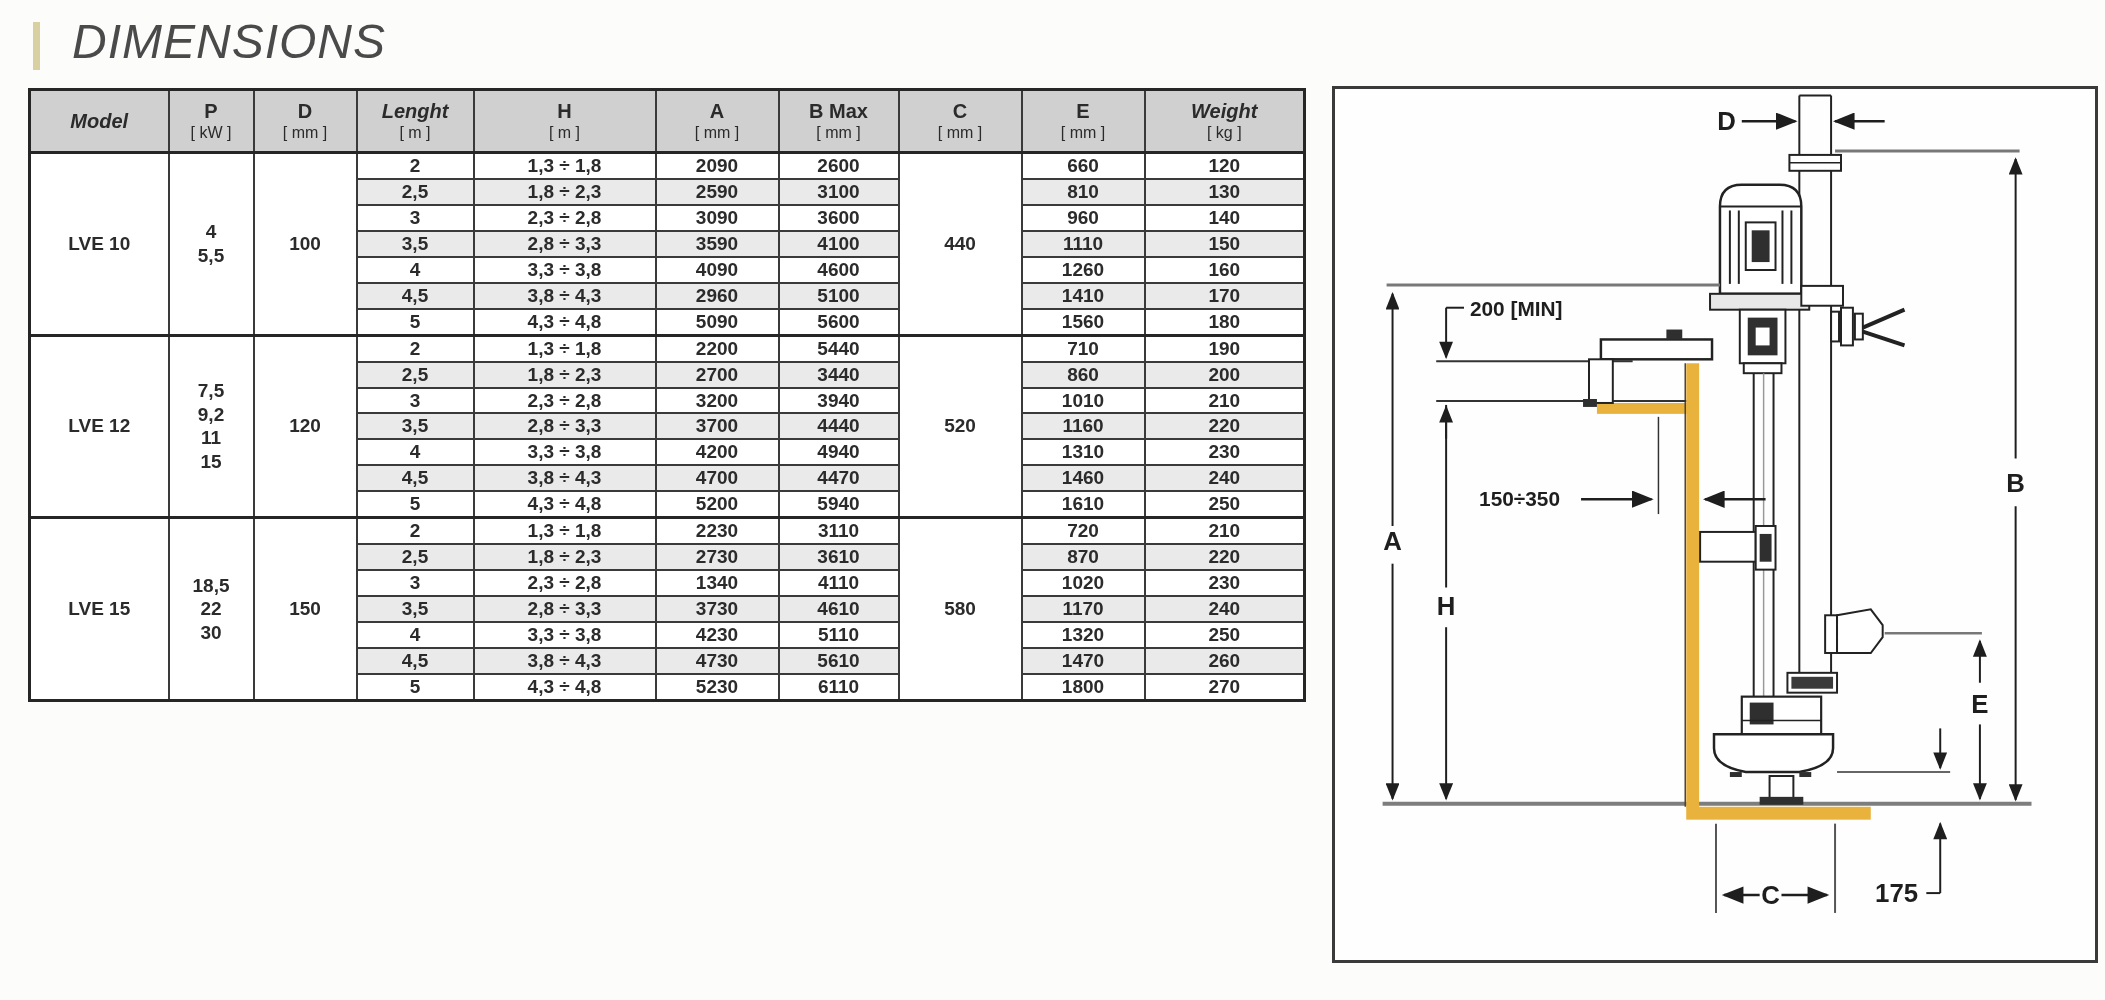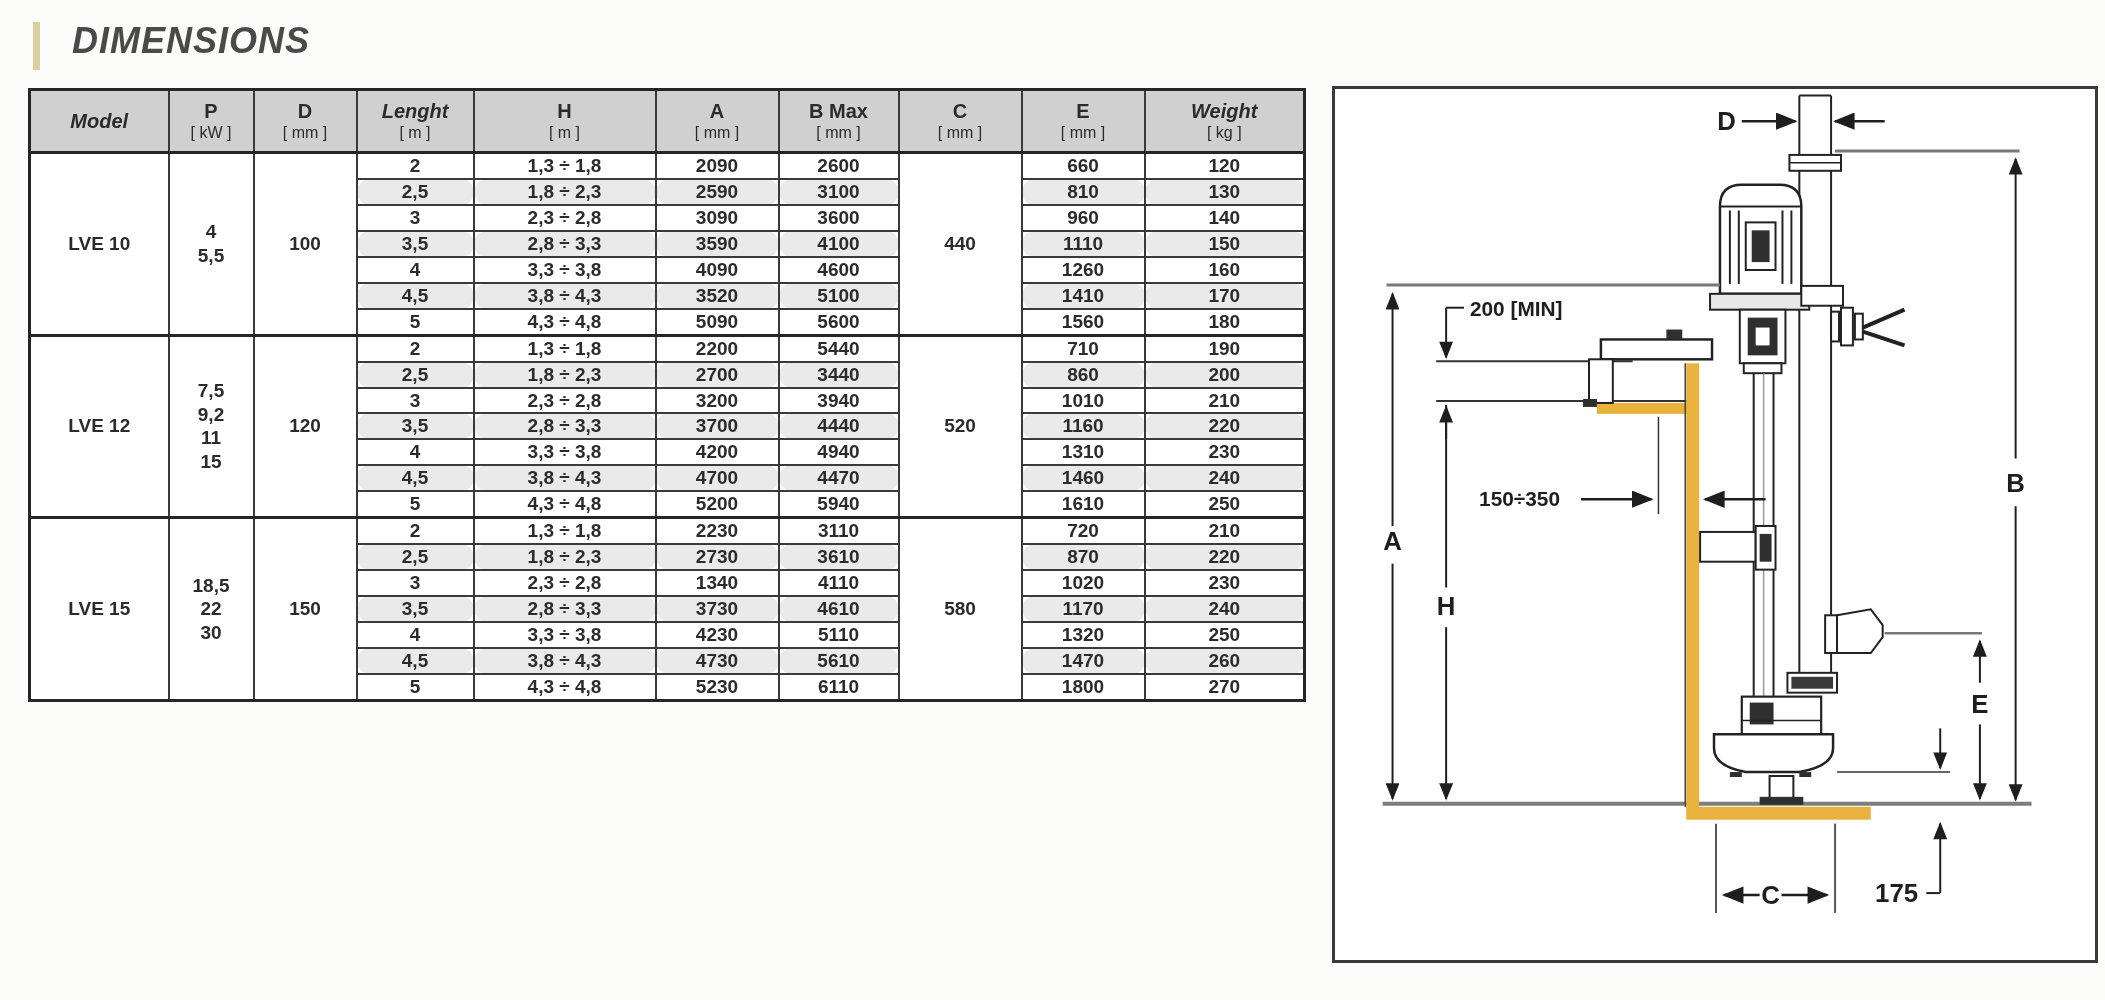"DIMENSIONS" .title { font-size: 36px -> 48px; font-weight: 700 -> 400; top: 20px -> 14px }
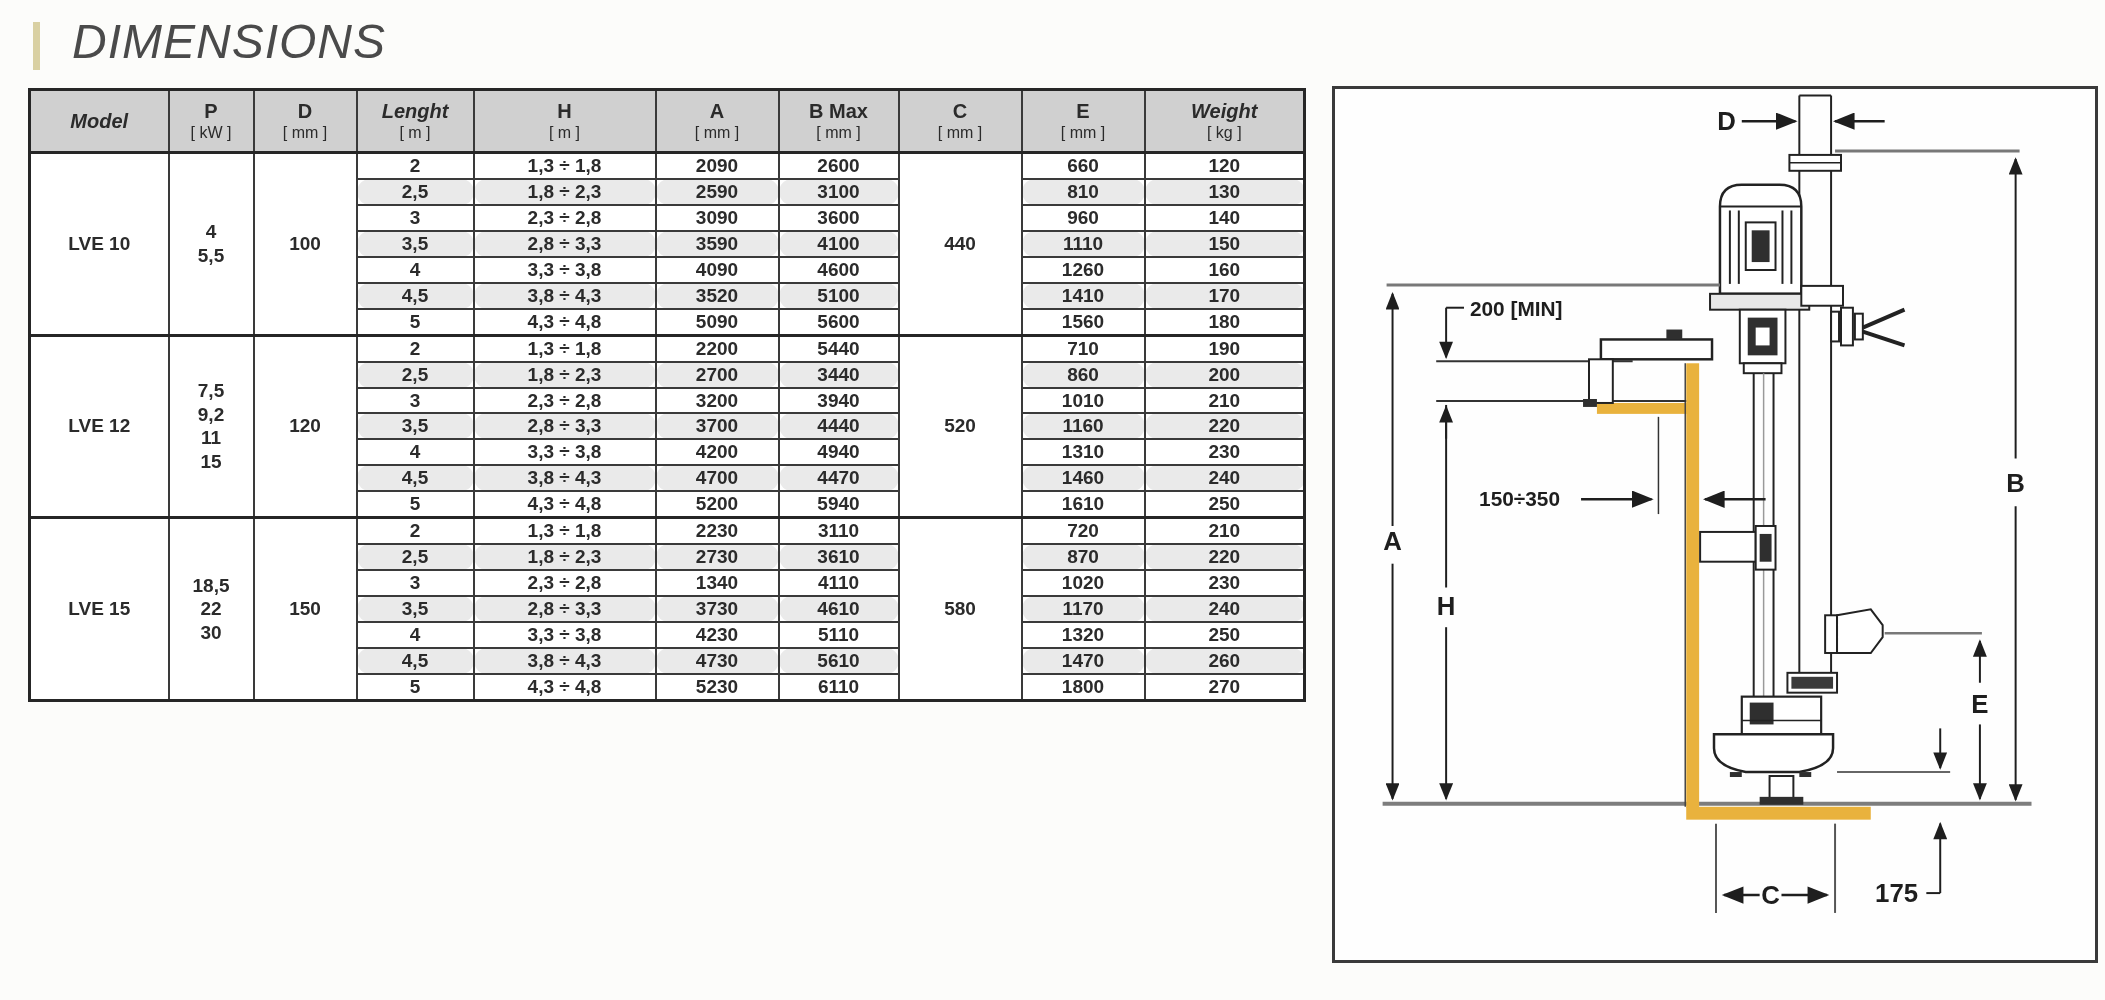"2,5" tr.alt td { border-radius: 15px -> none }
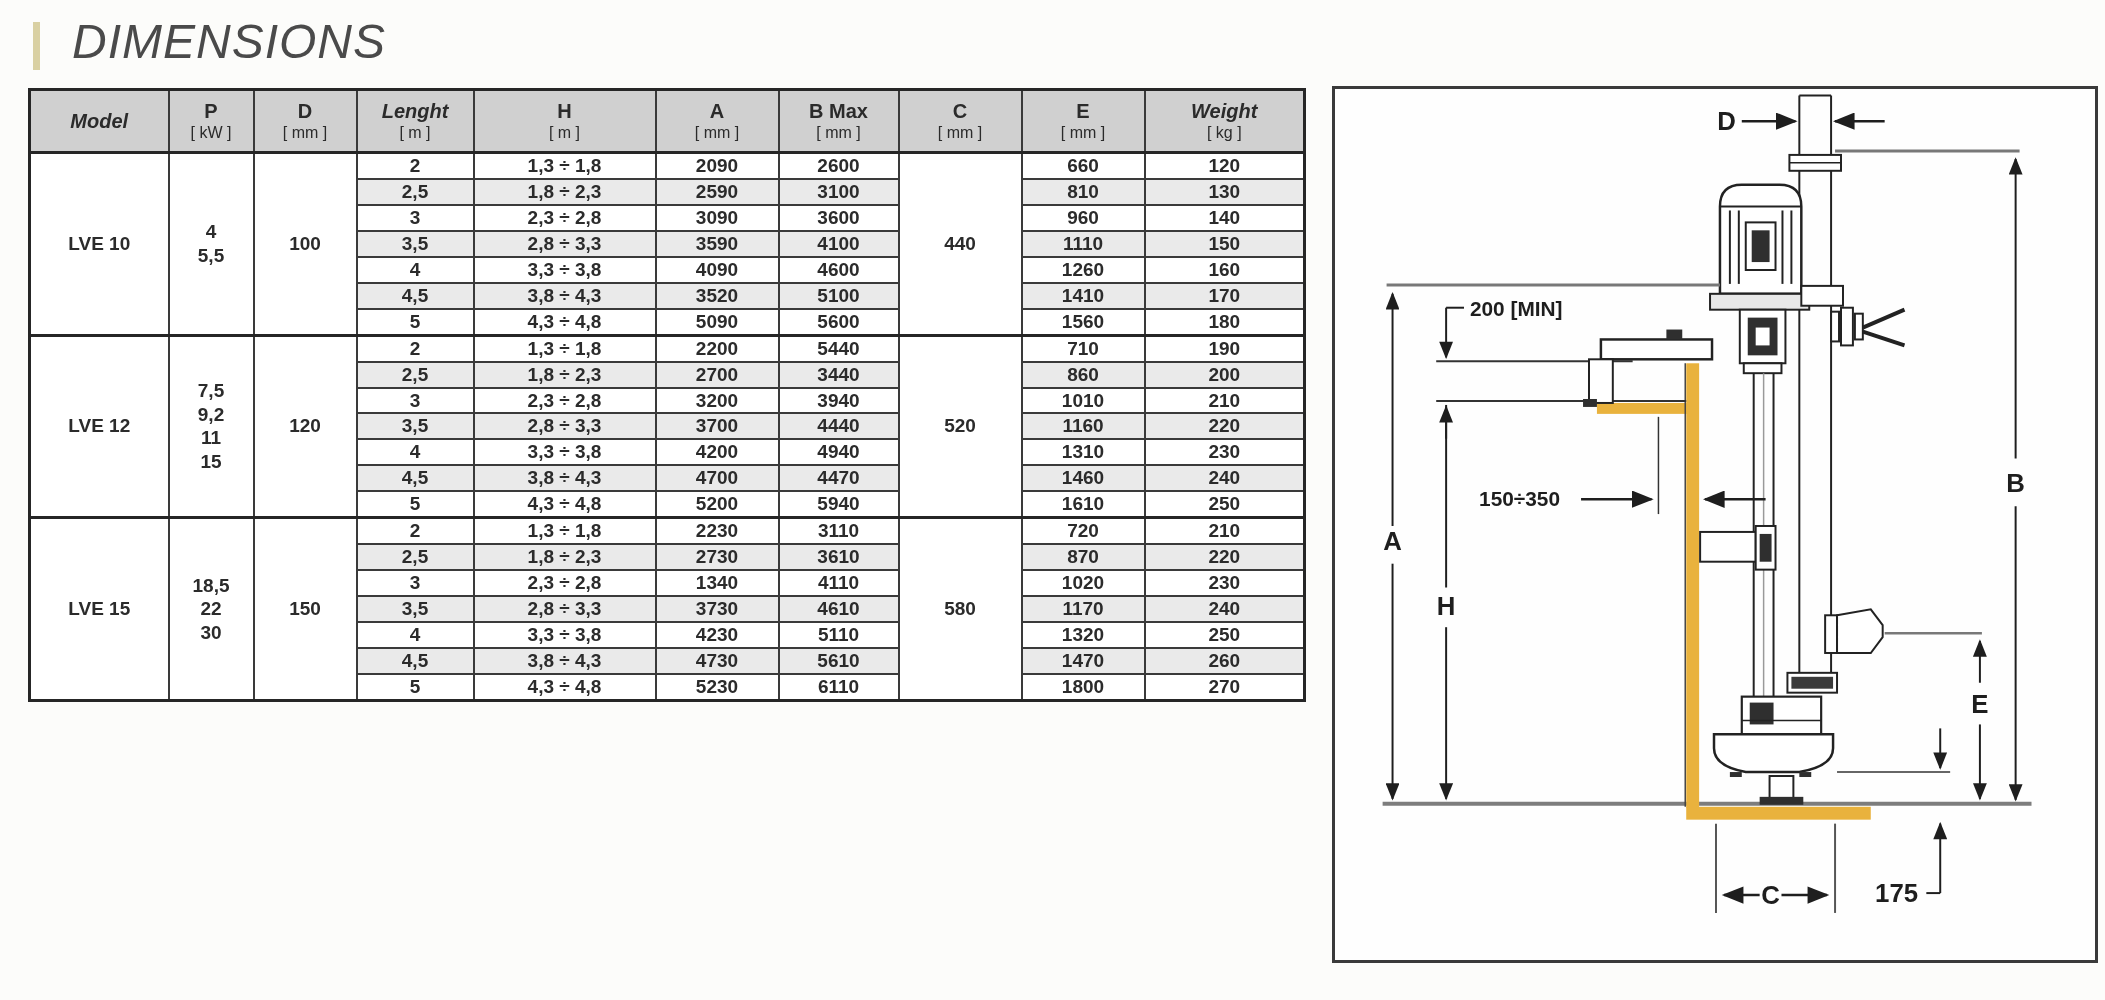"3520" td { text: 3520 -> 2960 }
